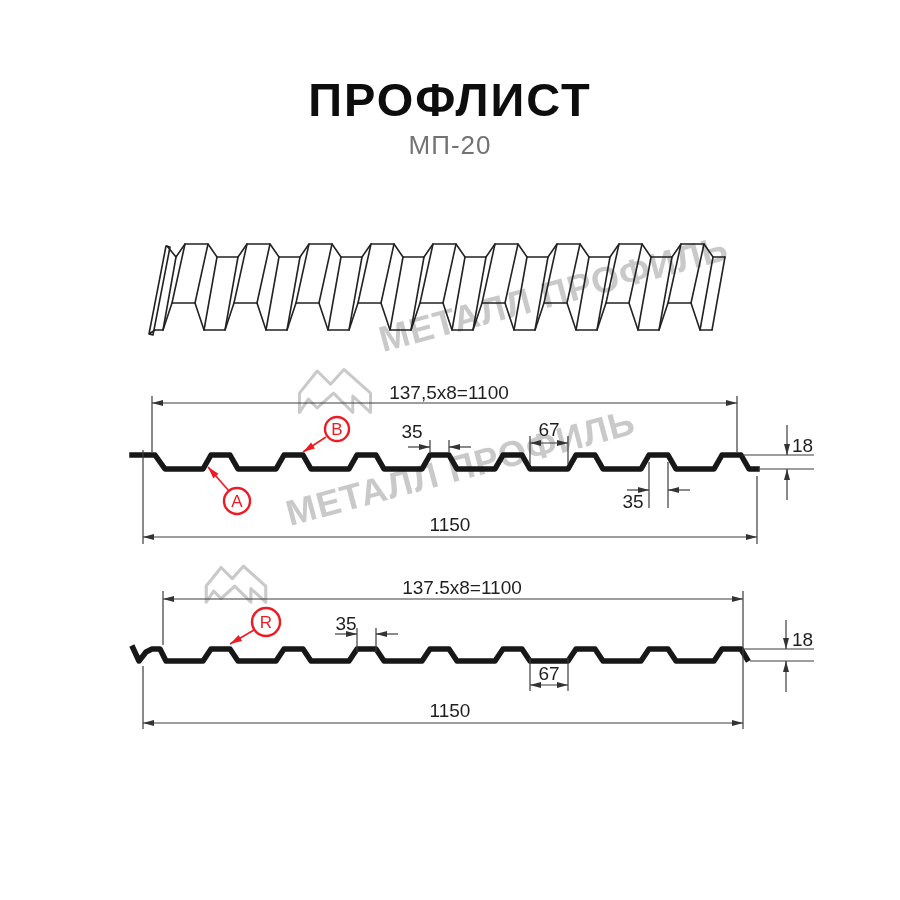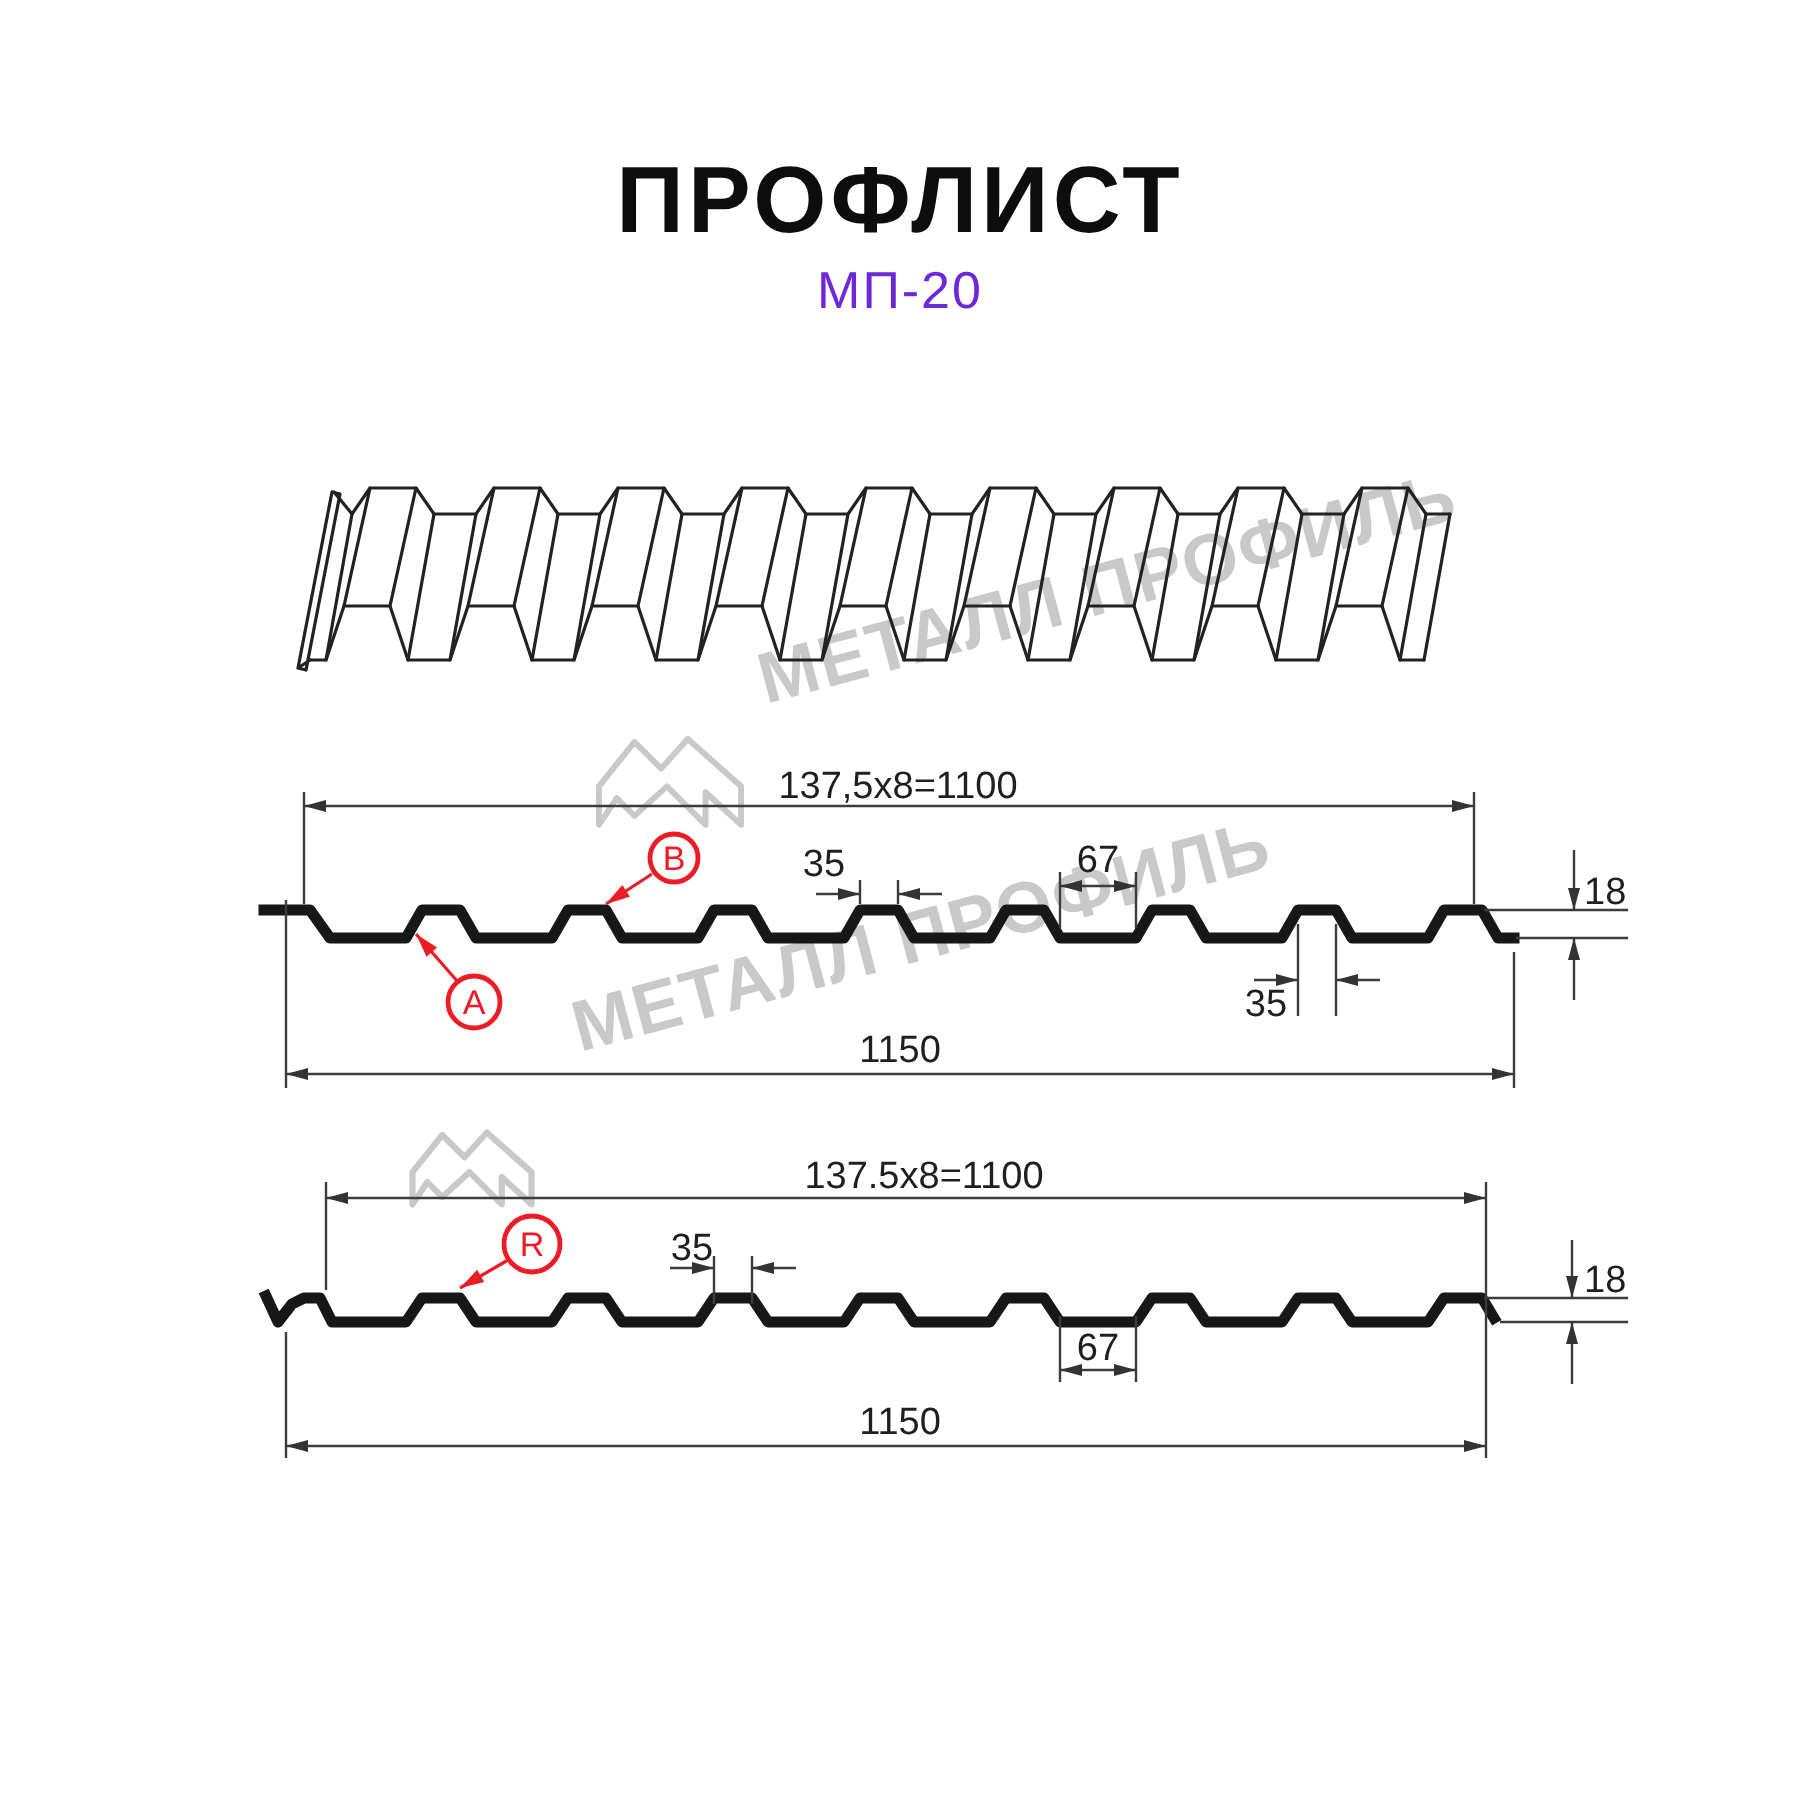"МП-20" .page-subtitle { color: #6d28d9 -> #737373 }
